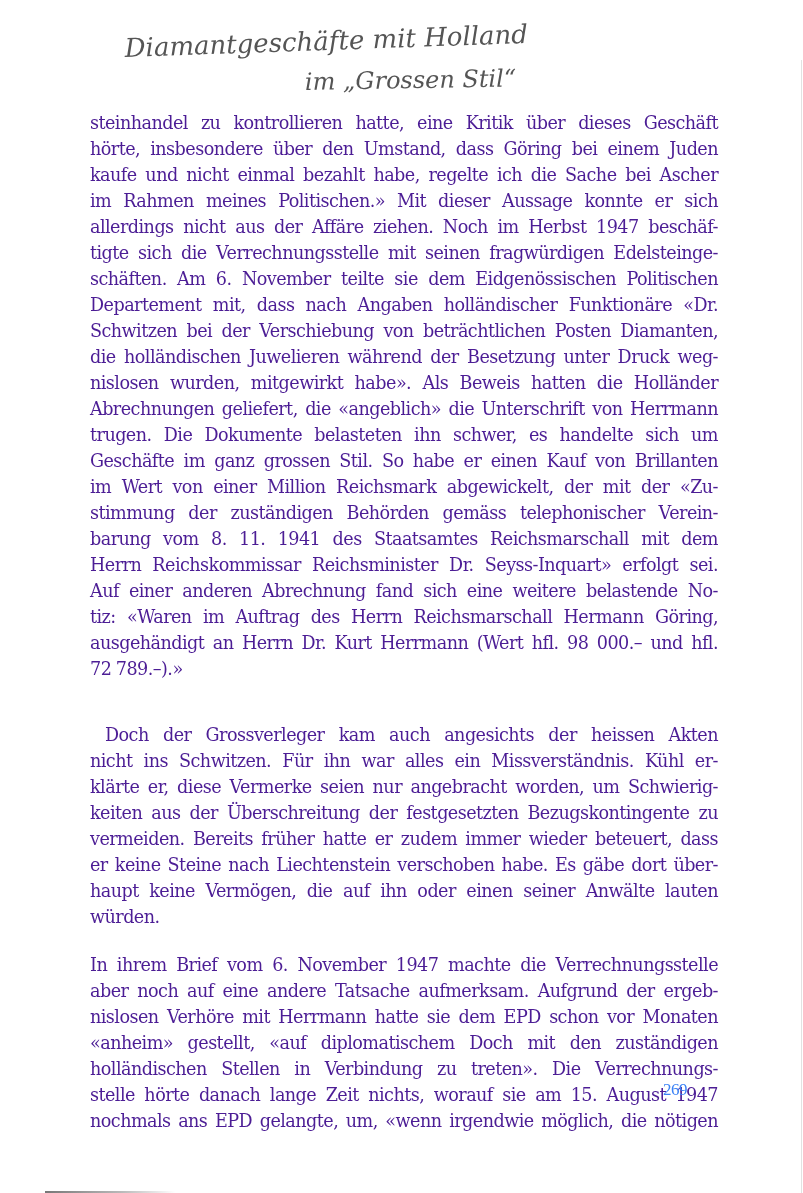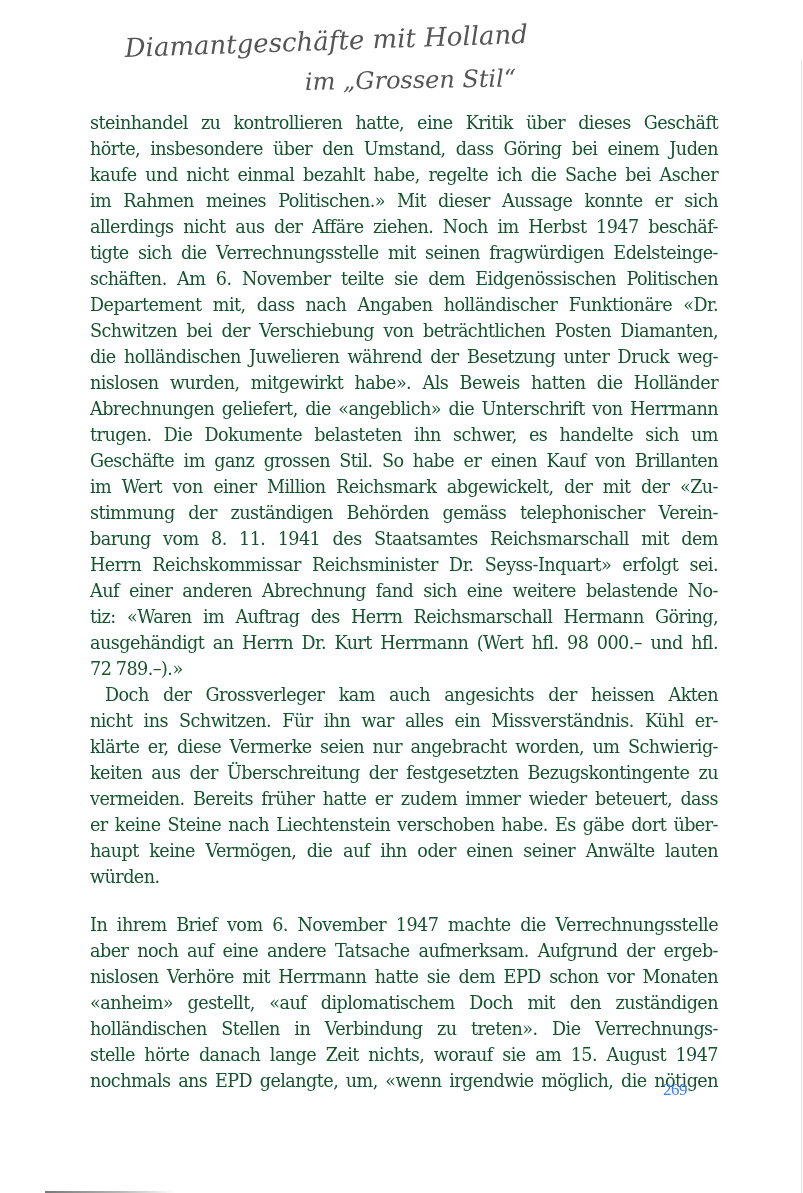"steinhandel zu kontrollieren hatte, eine" .body-text { color: #14532d -> #4c1d95 }
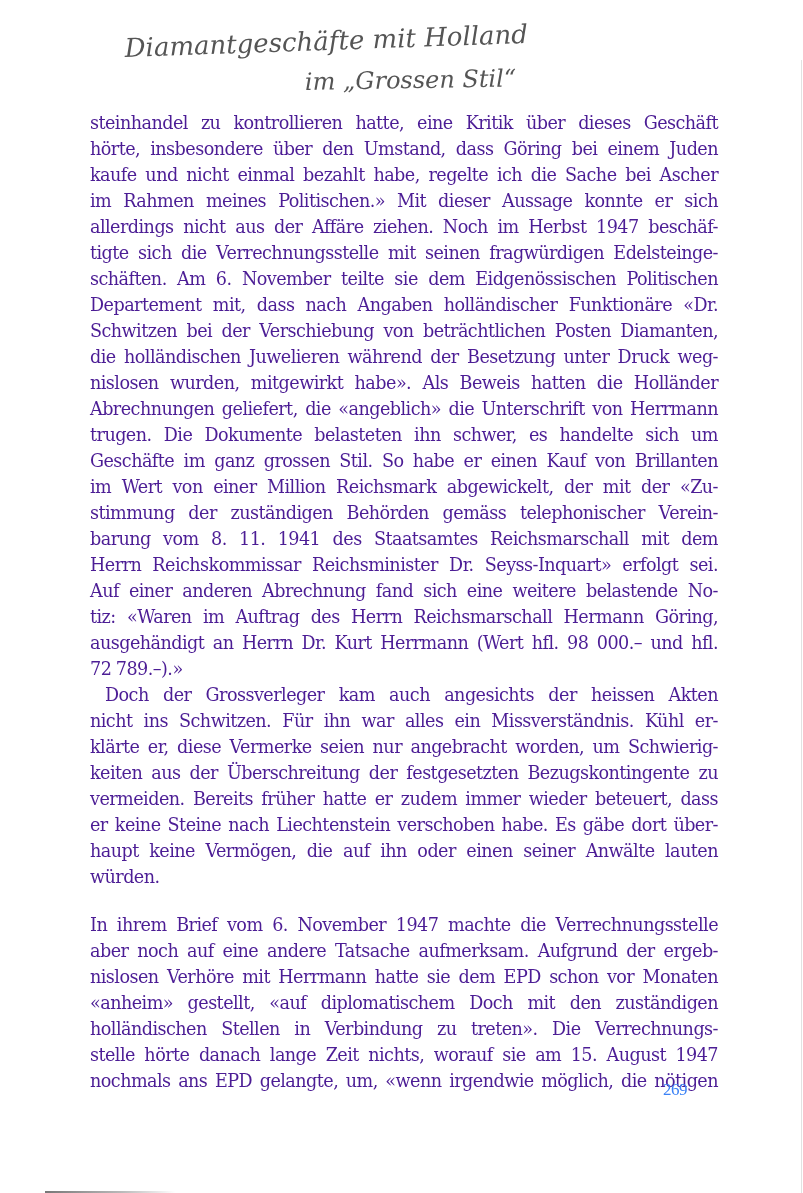"Doch der Grossverleger kam auch" .line.indent { margin-top: none -> 40px }
